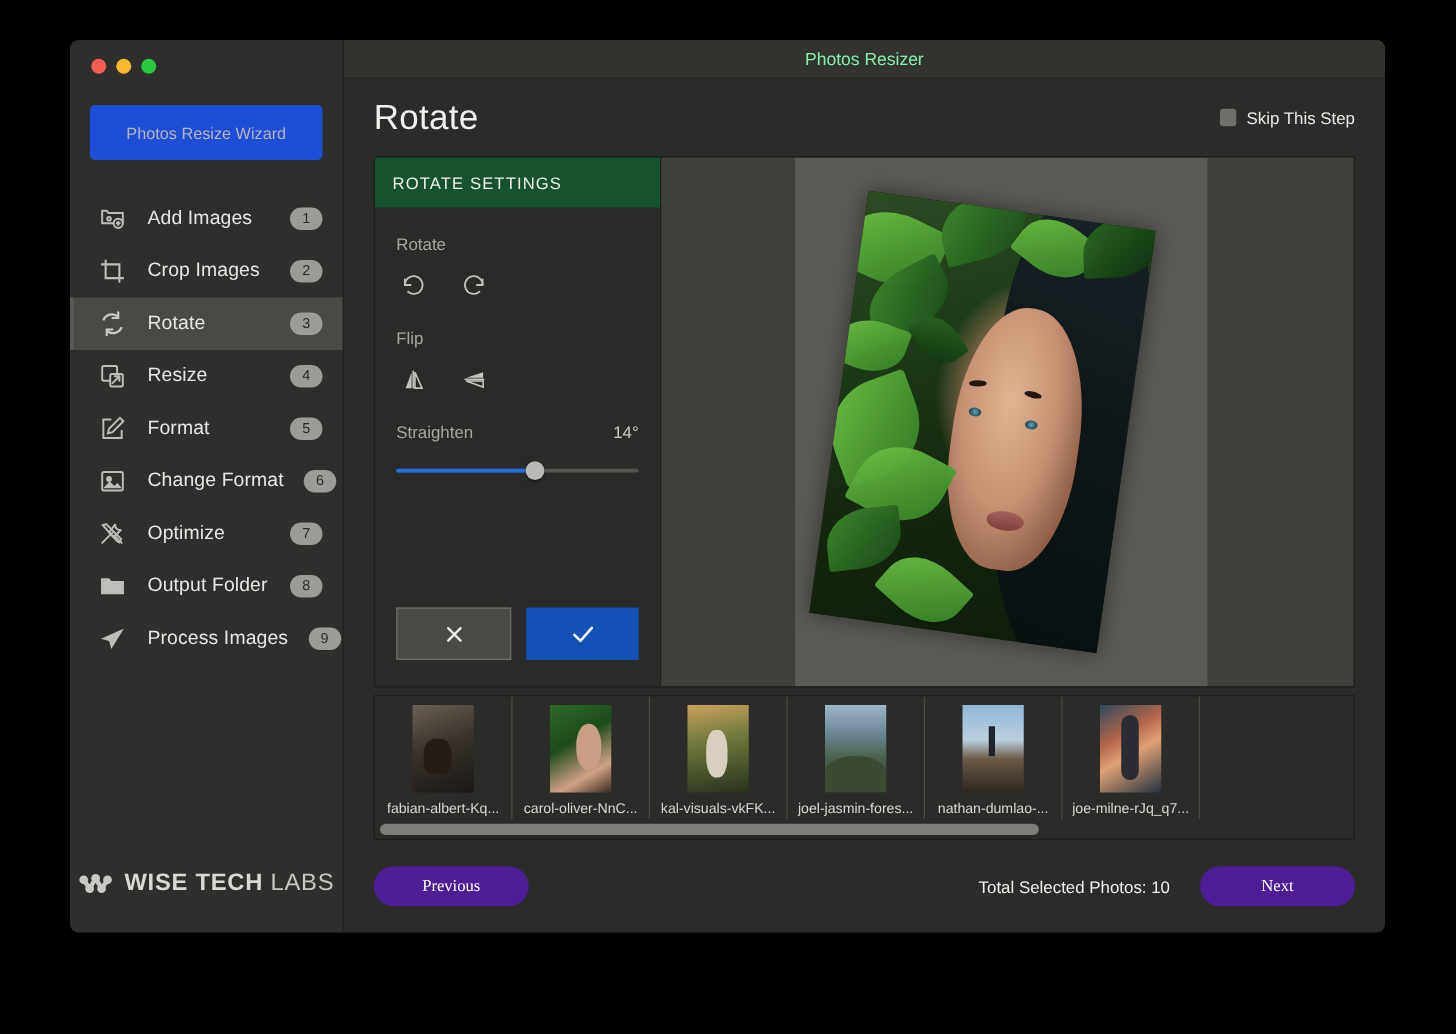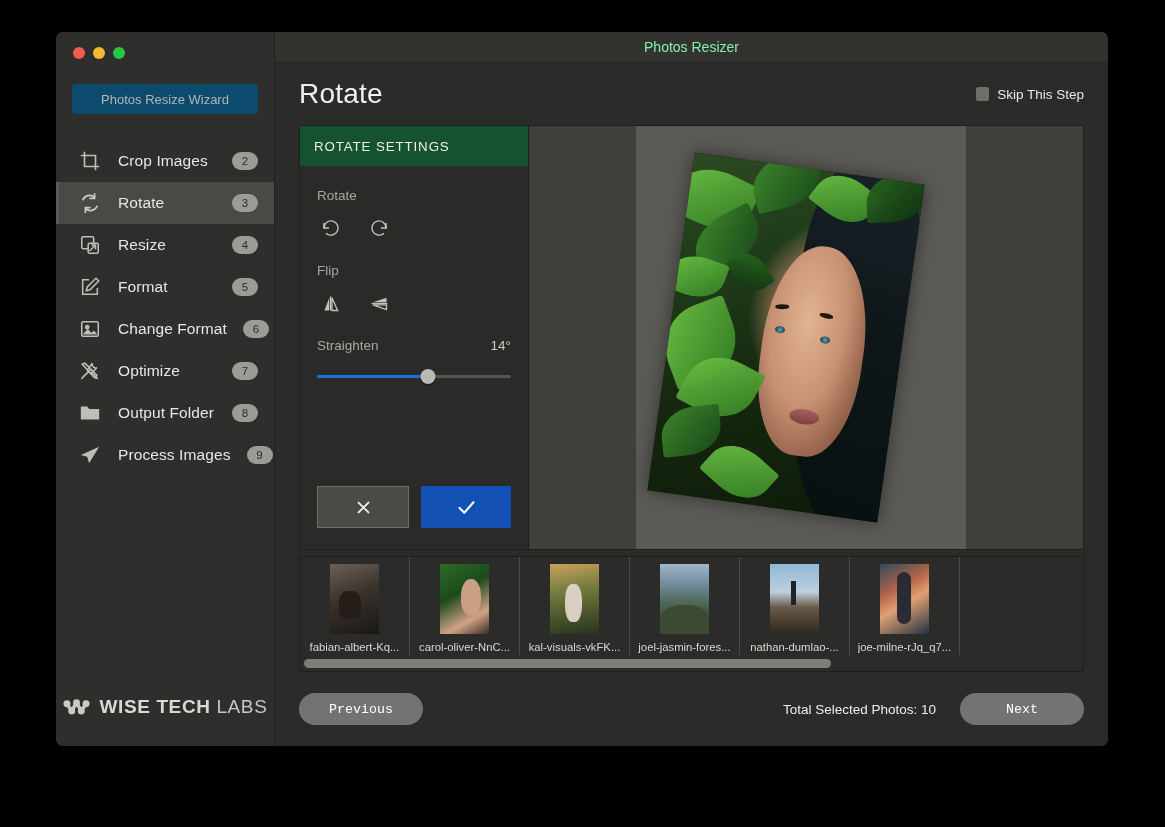"Photos Resize Wizard" .wizard-badge { background: #0c4a6e -> #1d4ed8; height: 30px -> 44px }
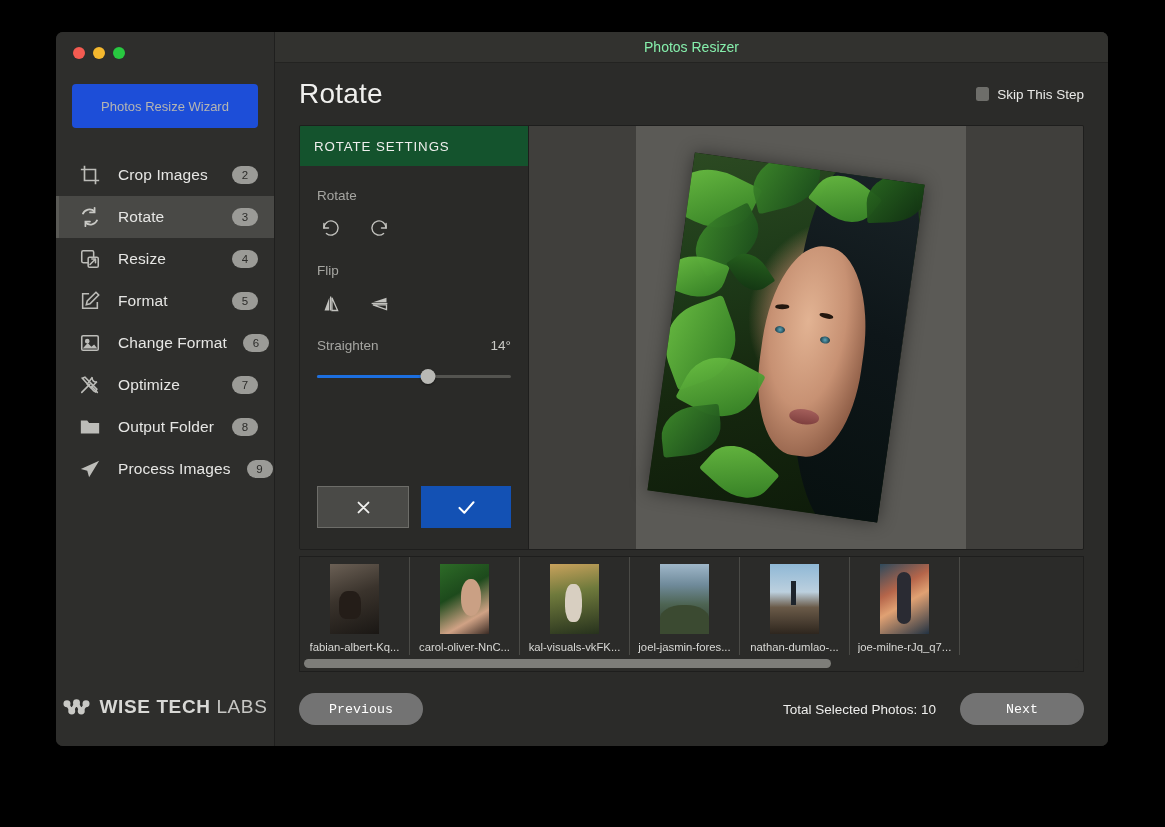"Add Images" div.nav-item { html: none -> <div> <span> <svg> <path></path> <circle></circle> <circle></circle> <path></path> </svg> </span> <span>Add Images</span> <span>1</span> </div> }
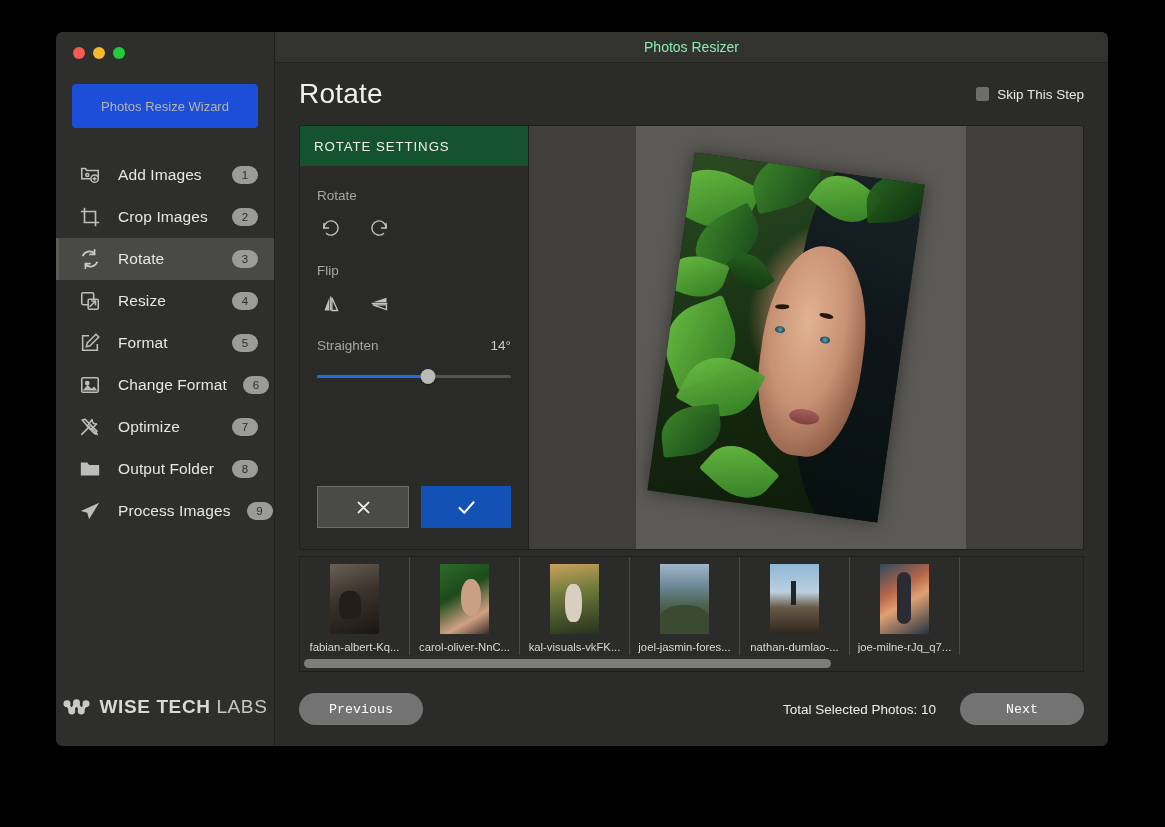"Previous" .btn-pill { background: #737373 -> #4c1d95; font-family: Liberation Mono, monospace -> Liberation Serif, serif }
